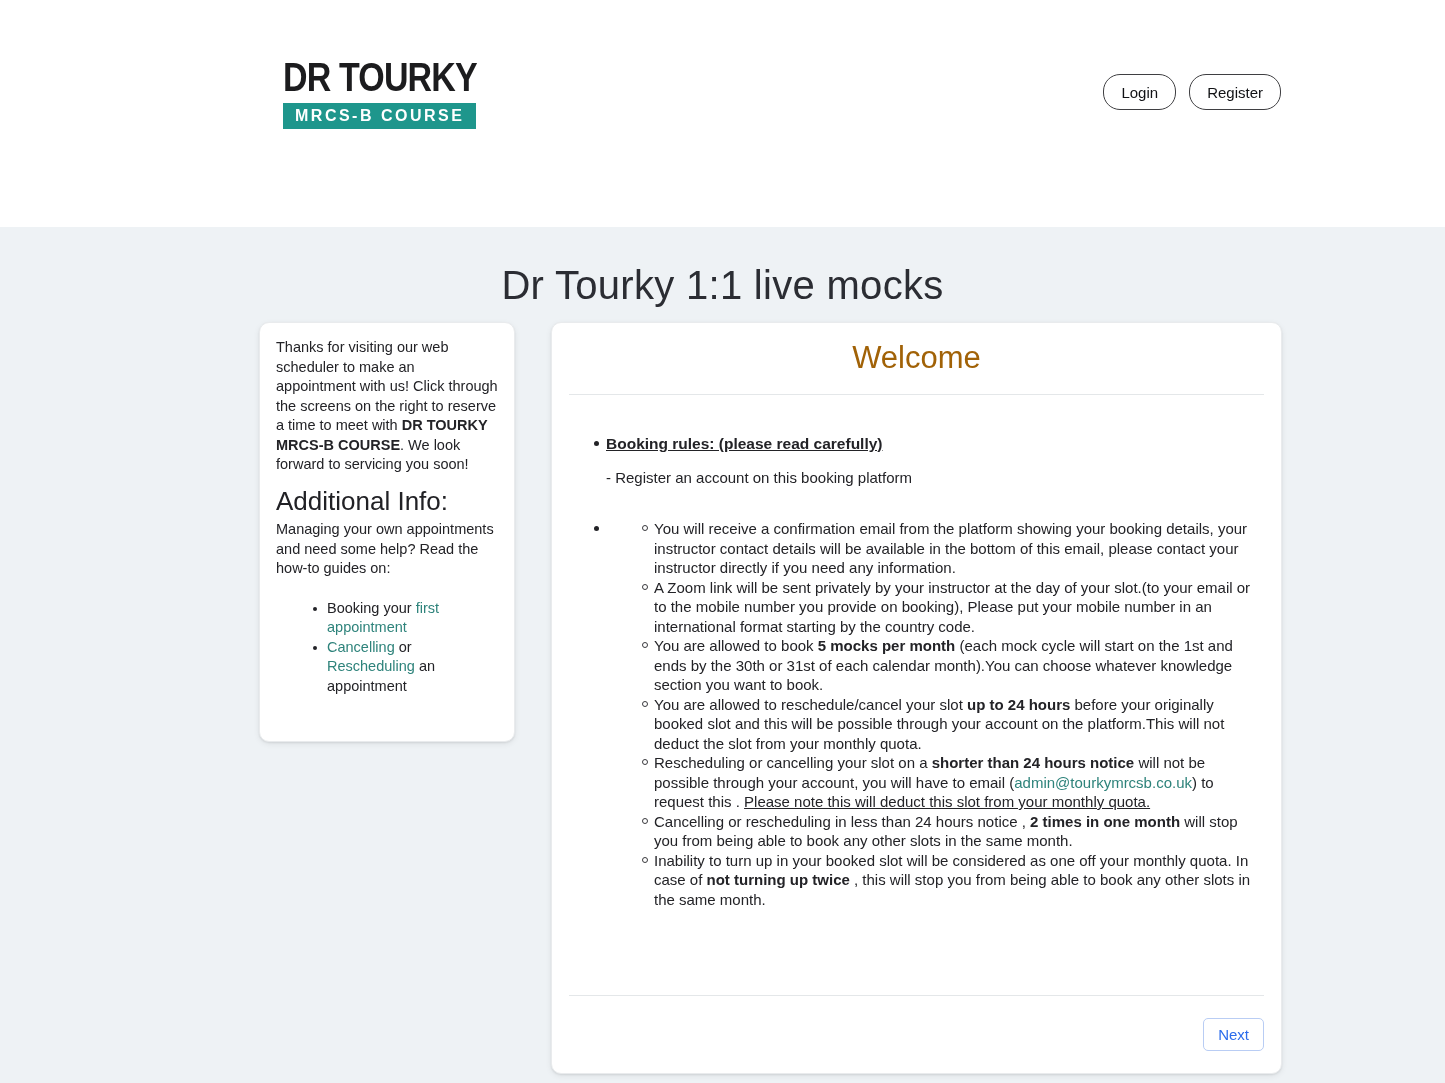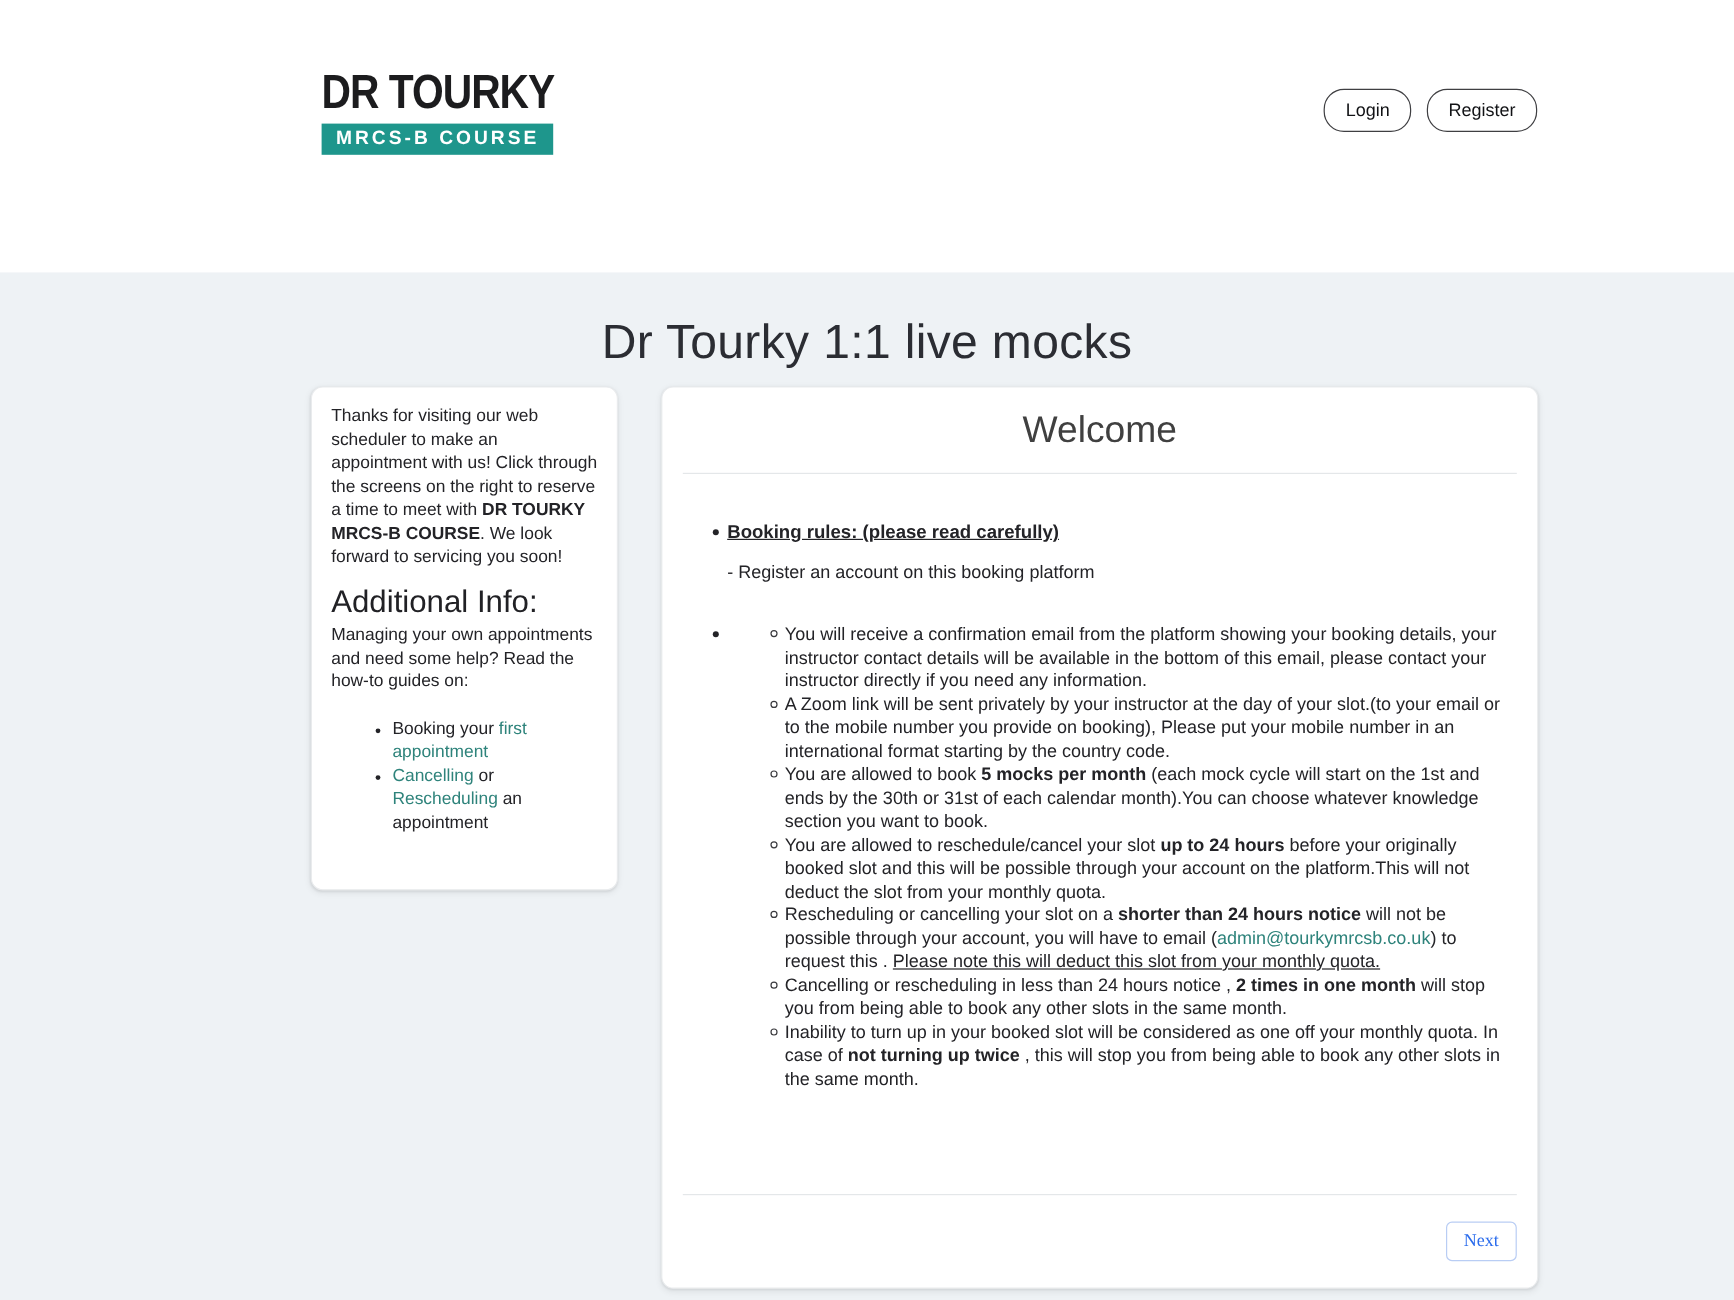"DR TOURKY" .logo { left: 268px -> 283px }
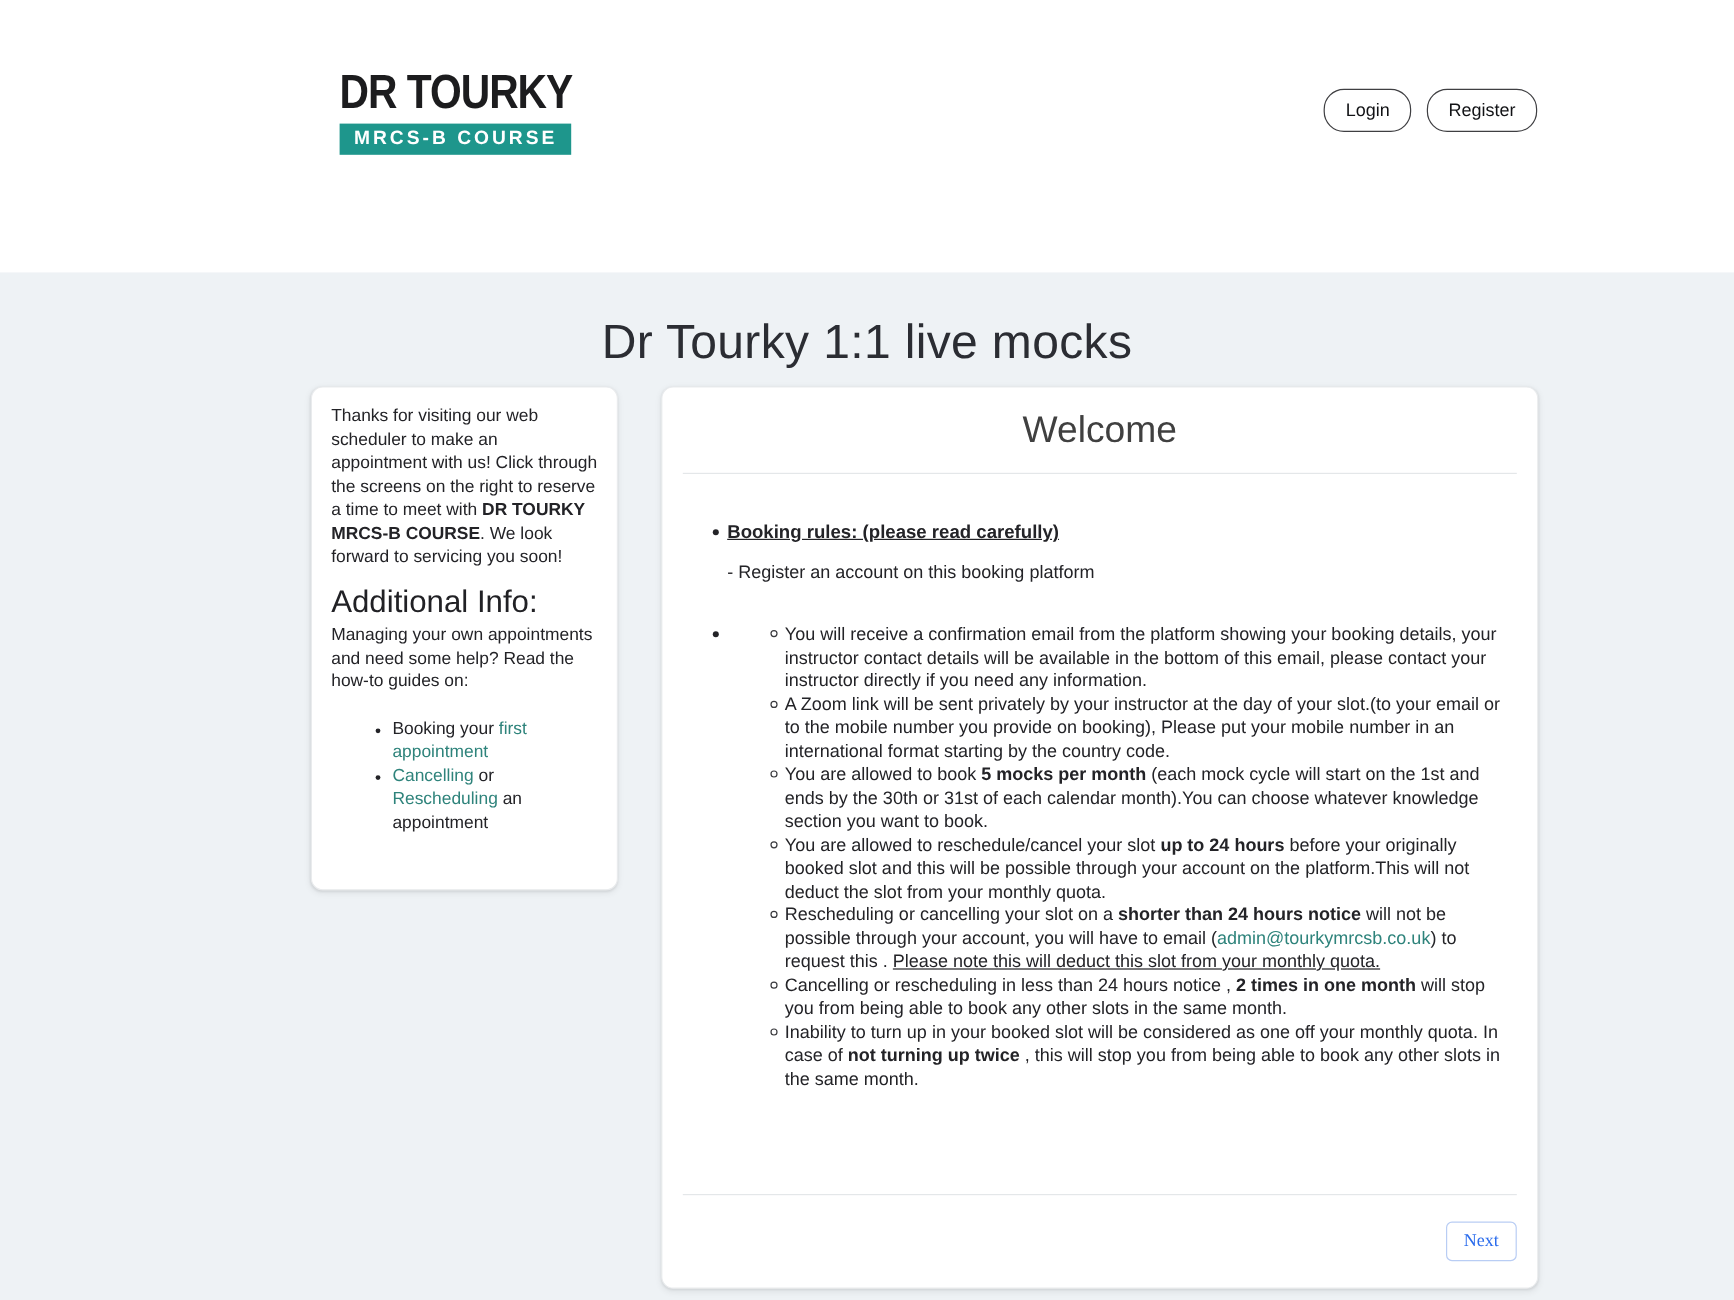"Welcome" .welcome { color: #404040 -> #a16207 }
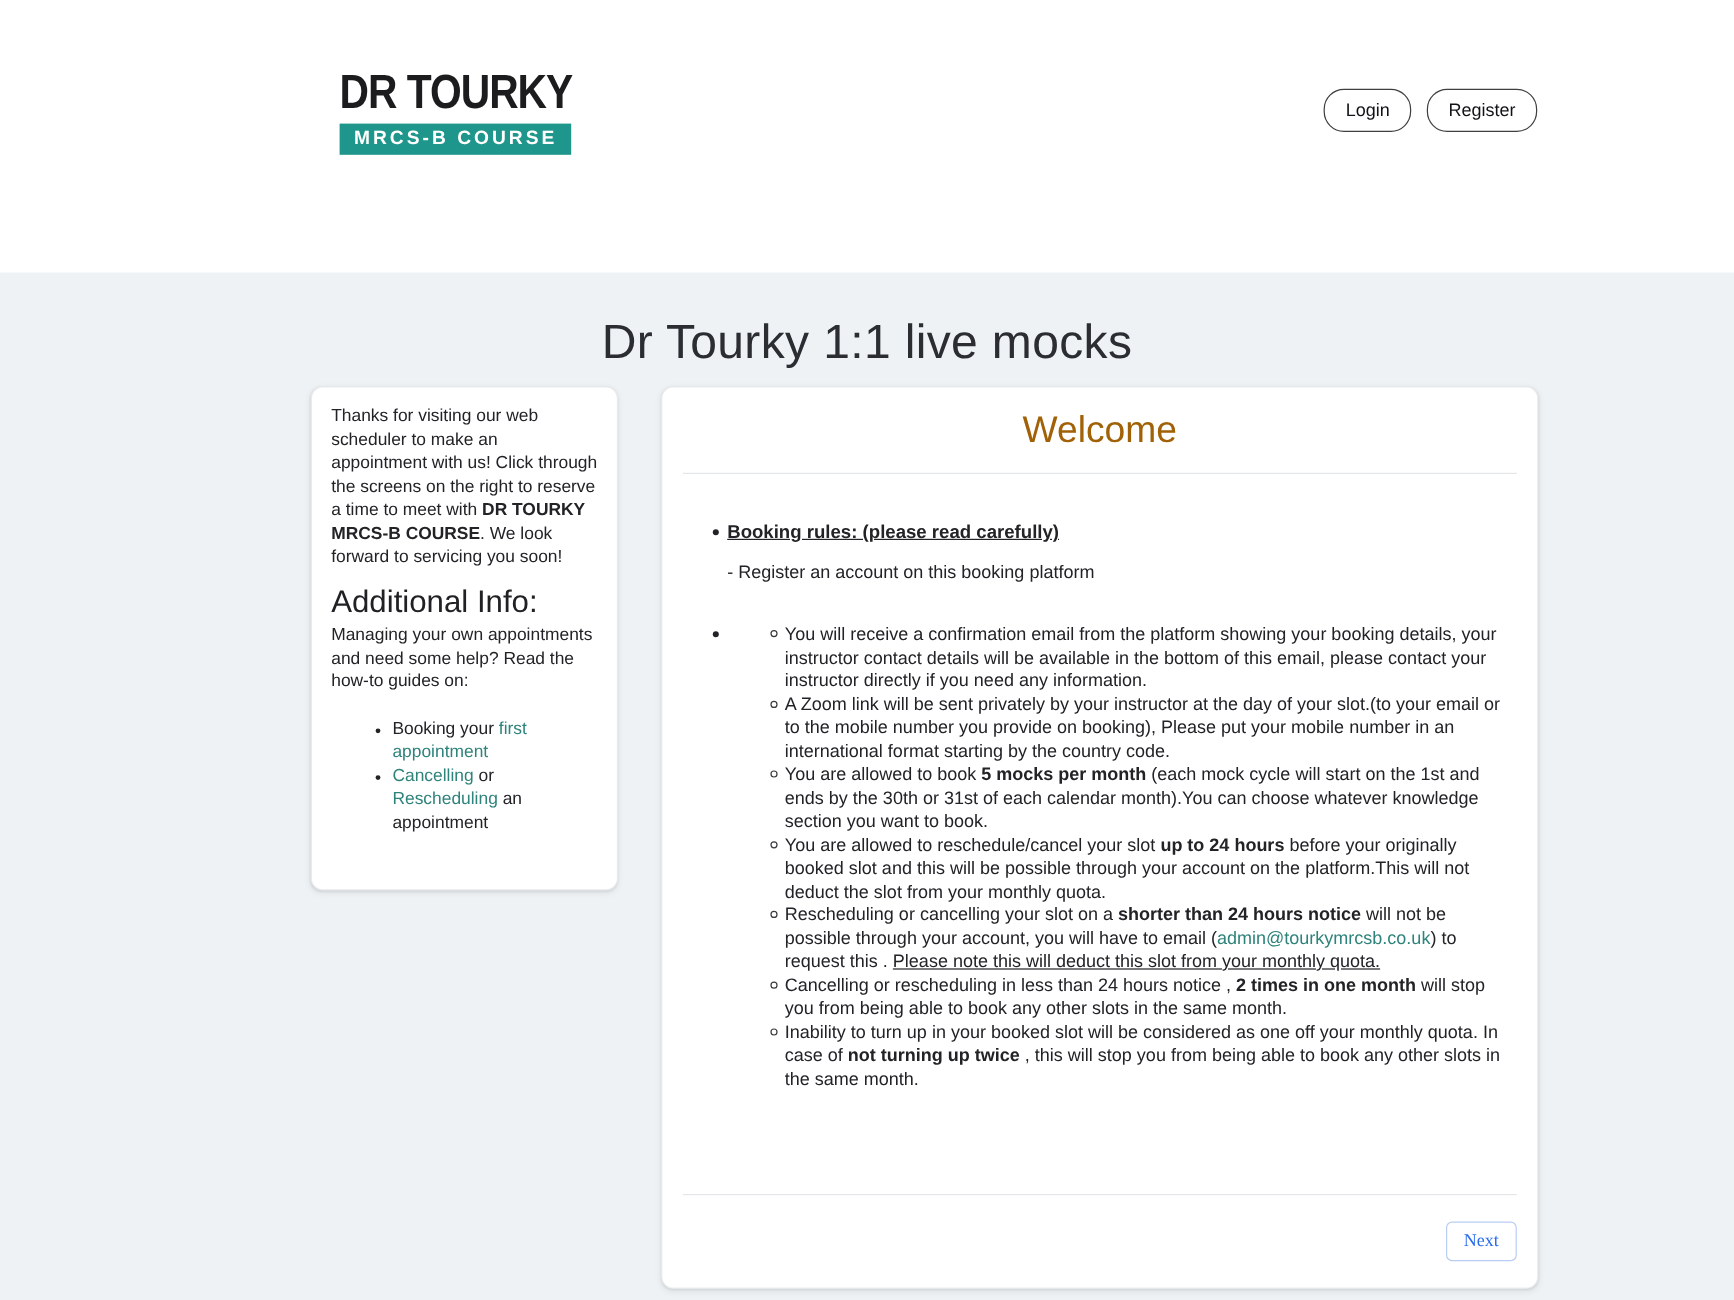"Next" .bottom { font-family: Liberation Serif, serif -> none }
